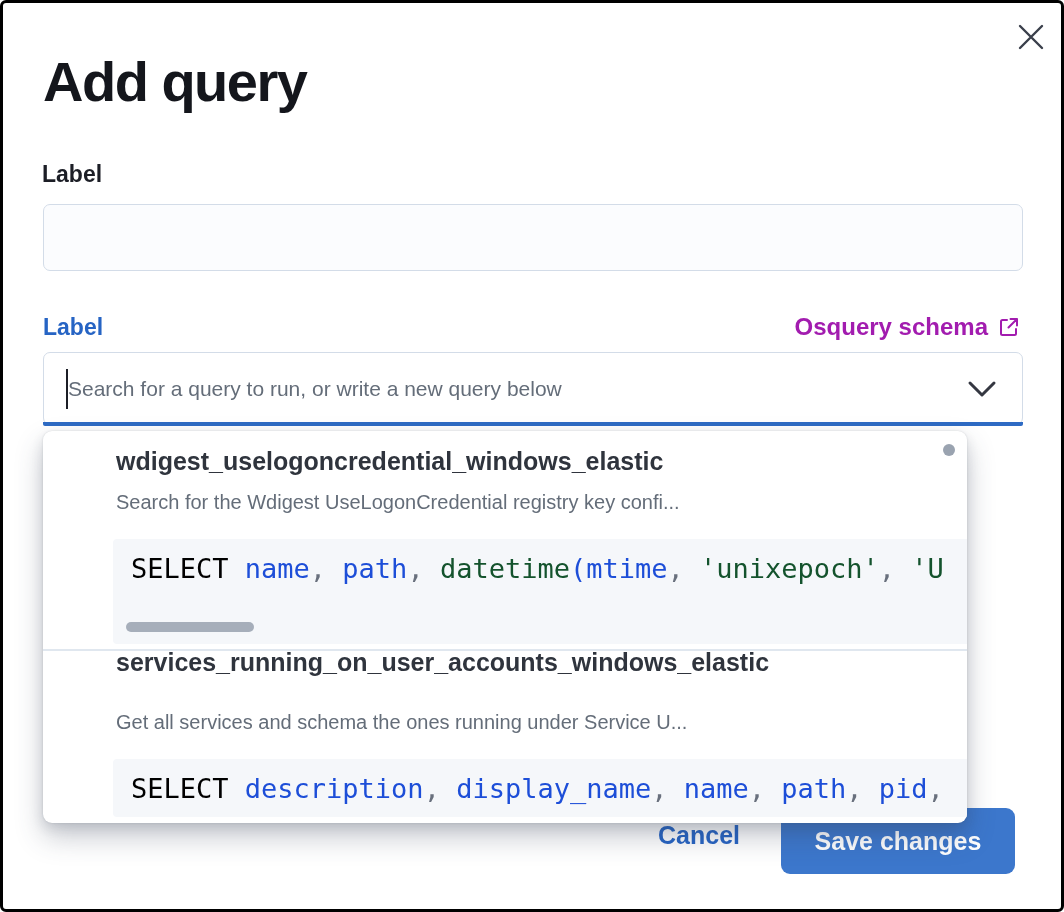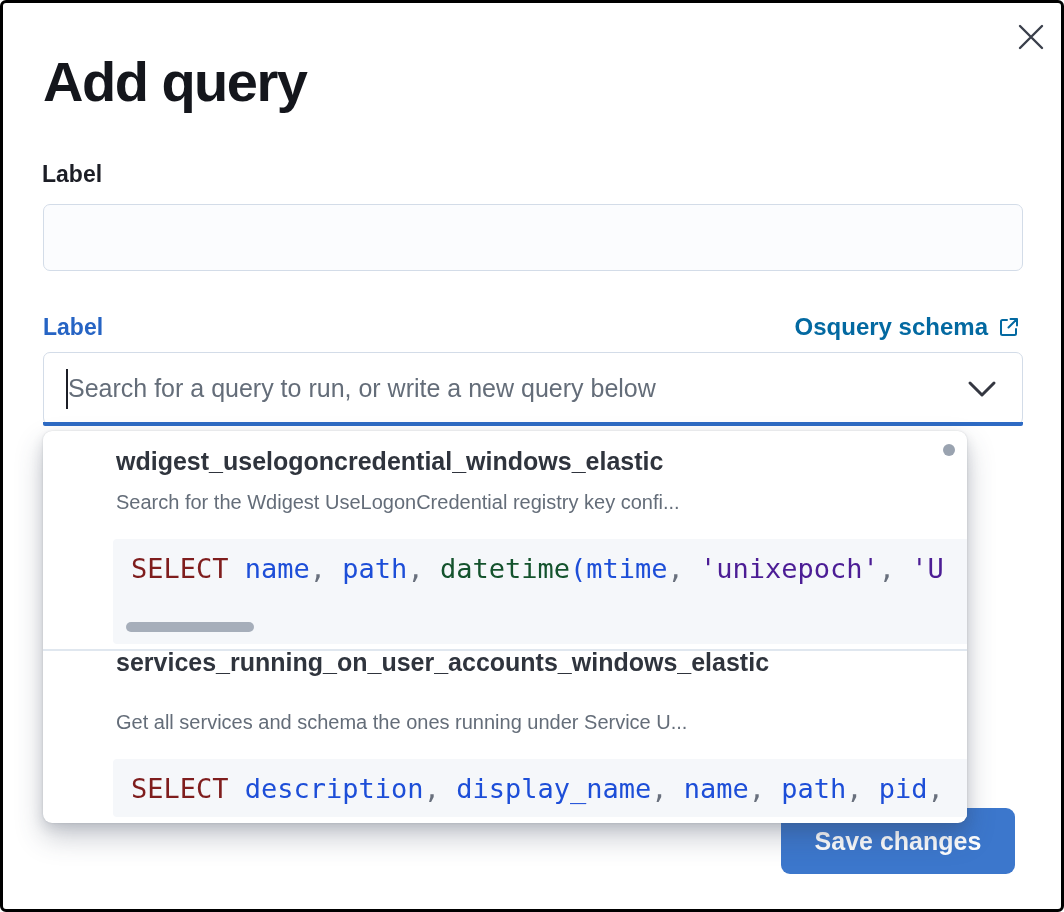"Osquery schema" .schema-link { color: #0369a1 -> #a21caf }
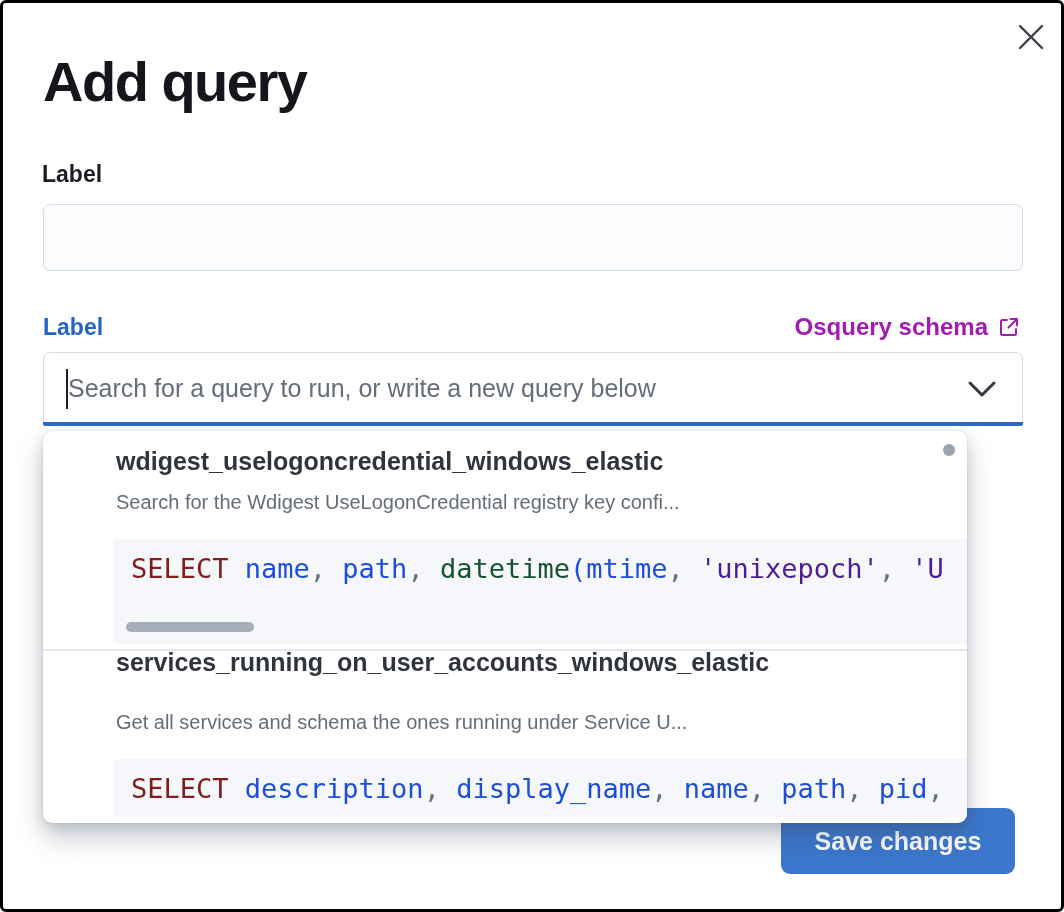"Search for a query to" .combobox .search-input { font-size: 25px -> 21px }
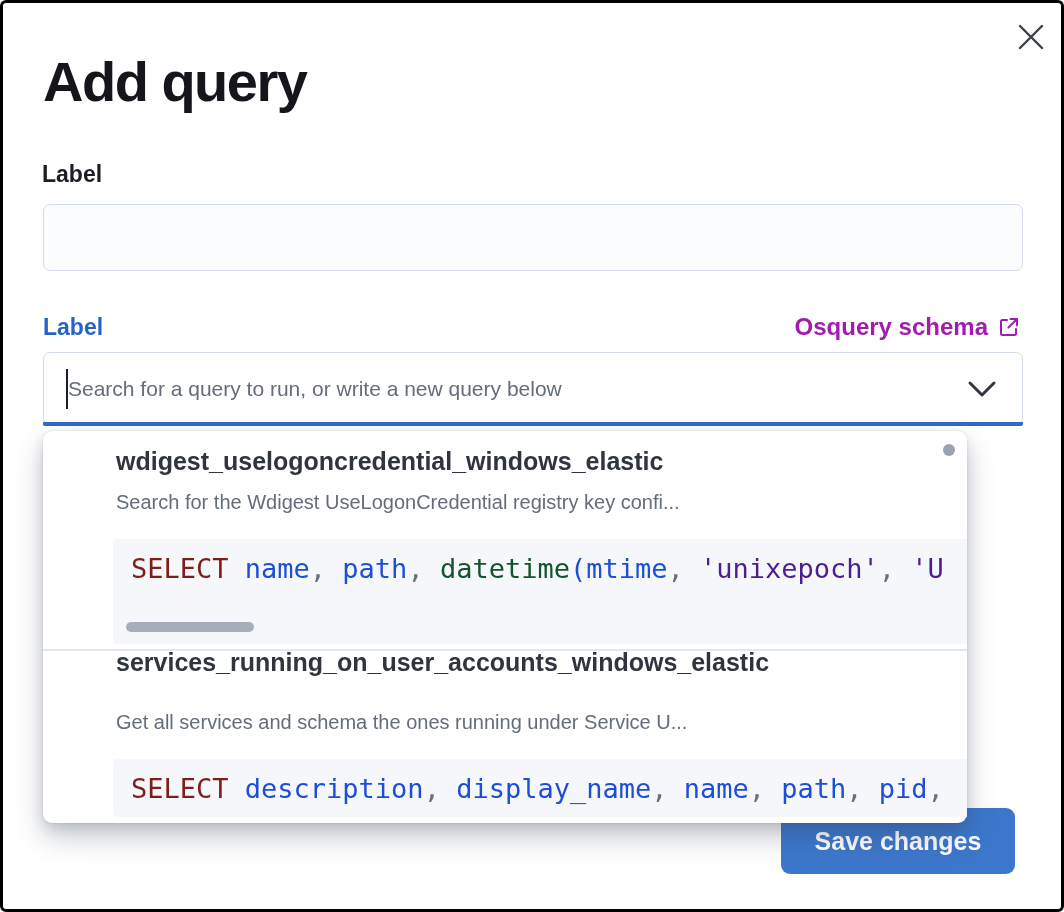"SELECT" .tok-kw { color: #7f1d1d -> #000000 }
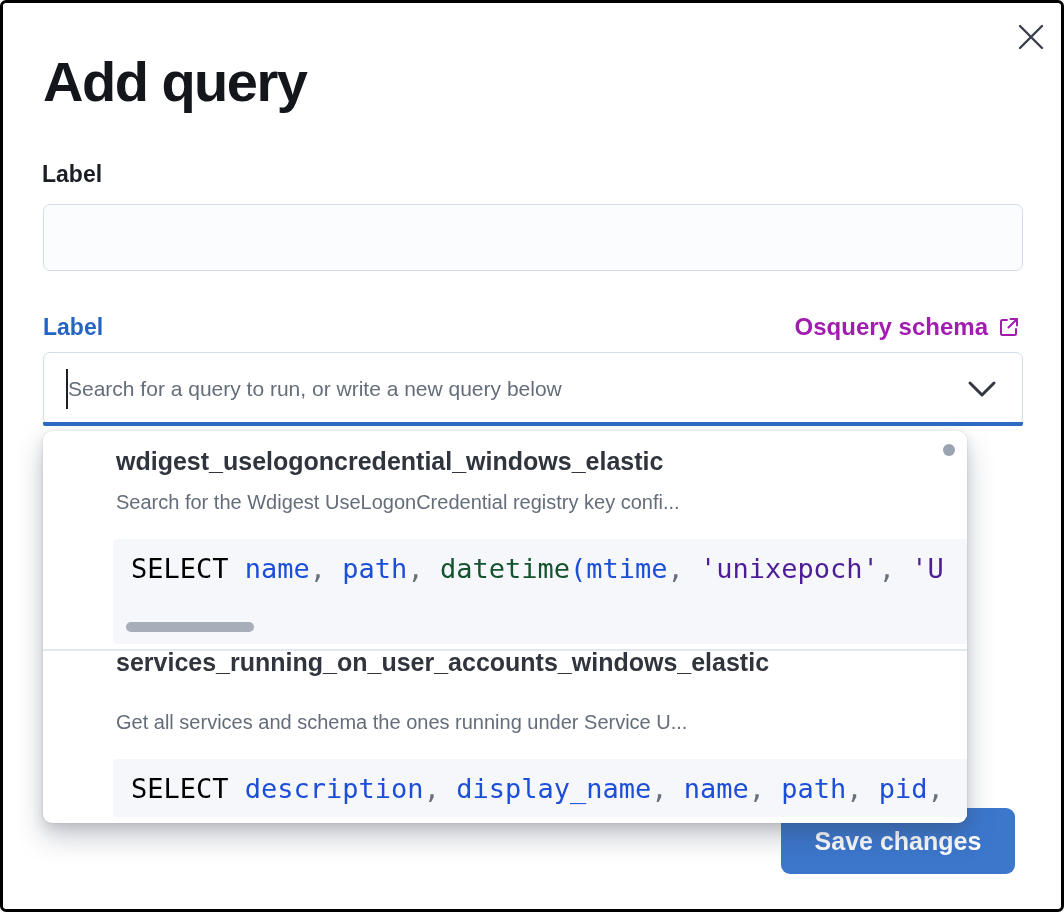"'unixepoch'" .tok-str { color: #4c1d95 -> #14532d }
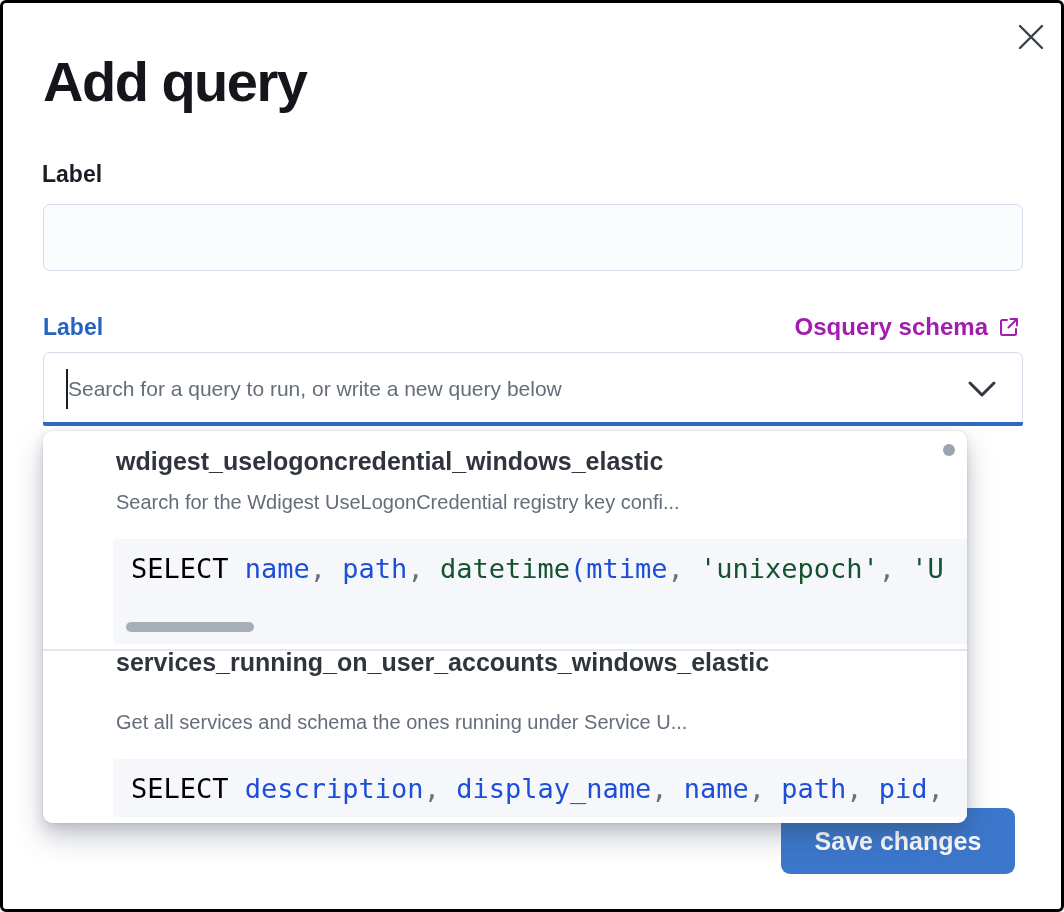"Cancel" button.cancel-btn { html: none -> <button>Cancel</button> }
